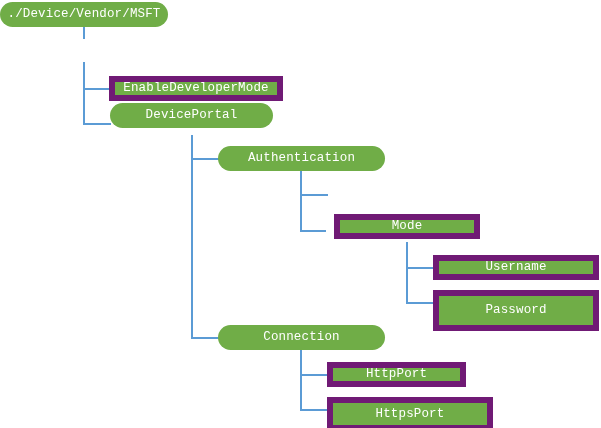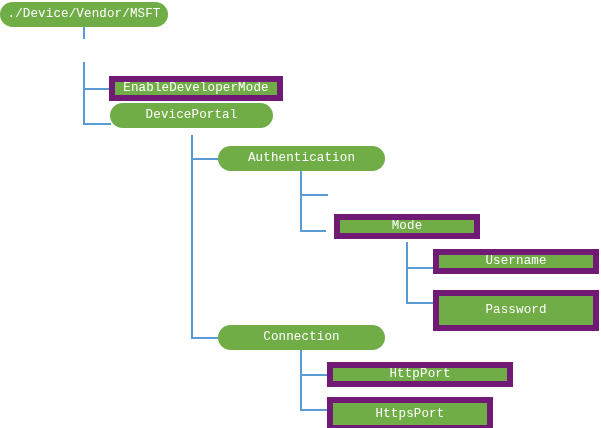"Username" div.node { top: 249px -> 255px }
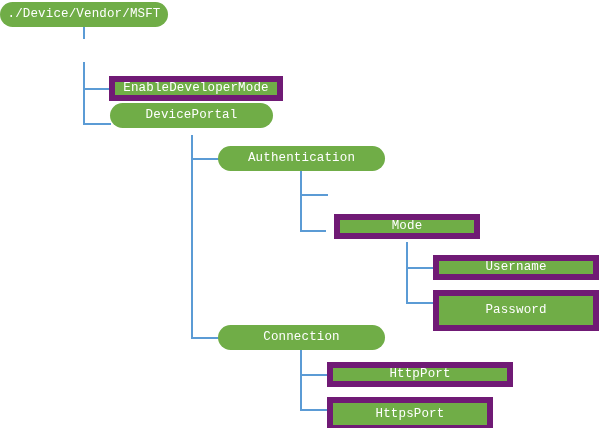"HttpPort" div.node { width: 186px -> 139px }
